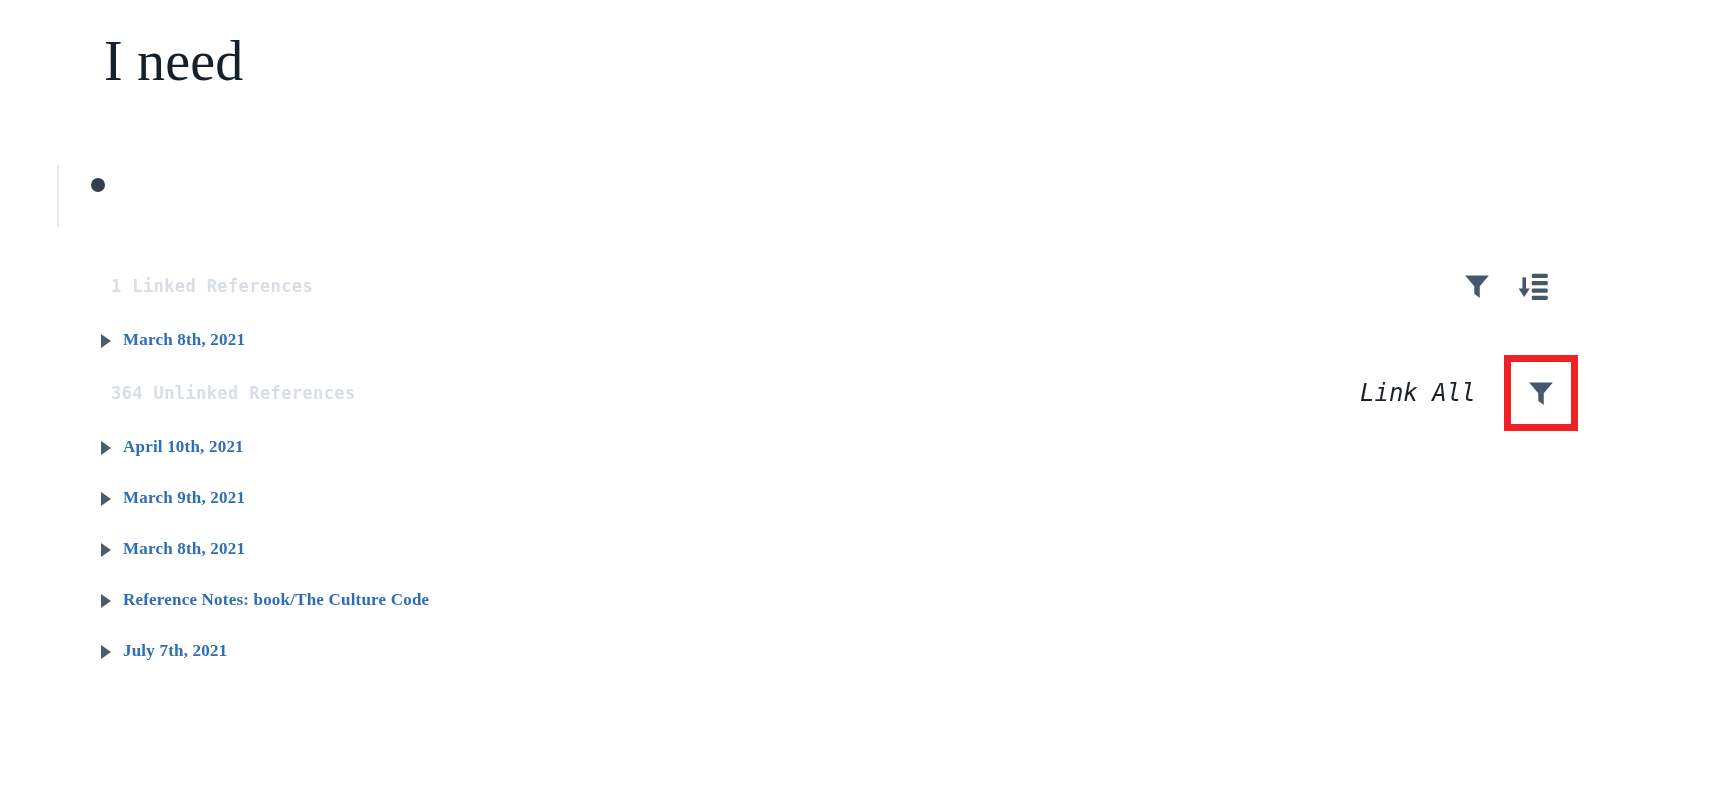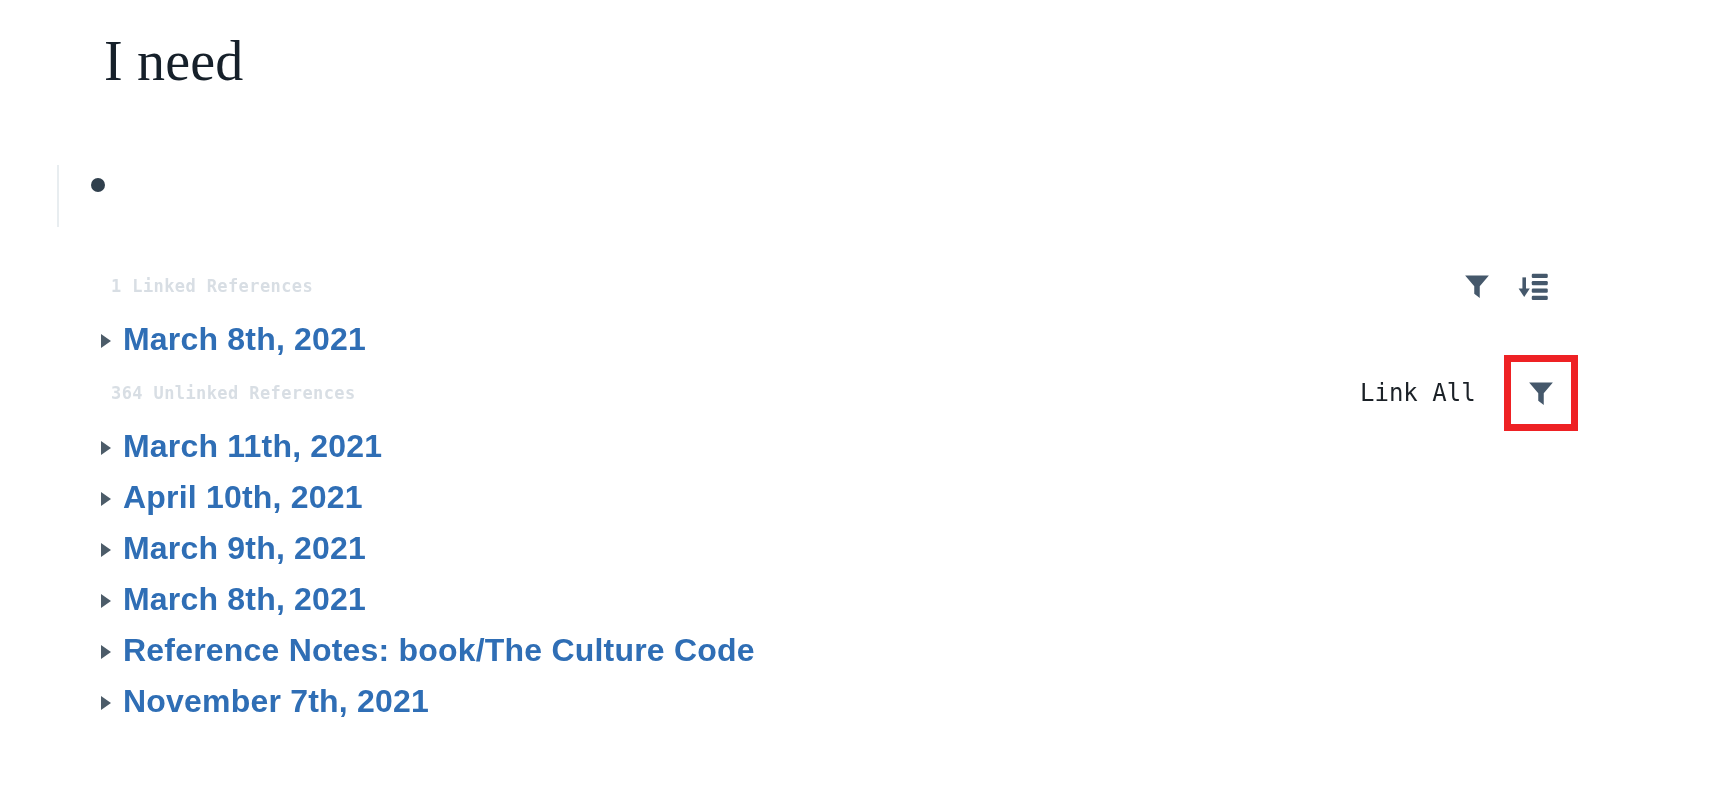"March 8th, 2021" .ref-link { font-family: Liberation Sans, sans-serif -> Liberation Serif, serif; font-size: 32px -> 17px }
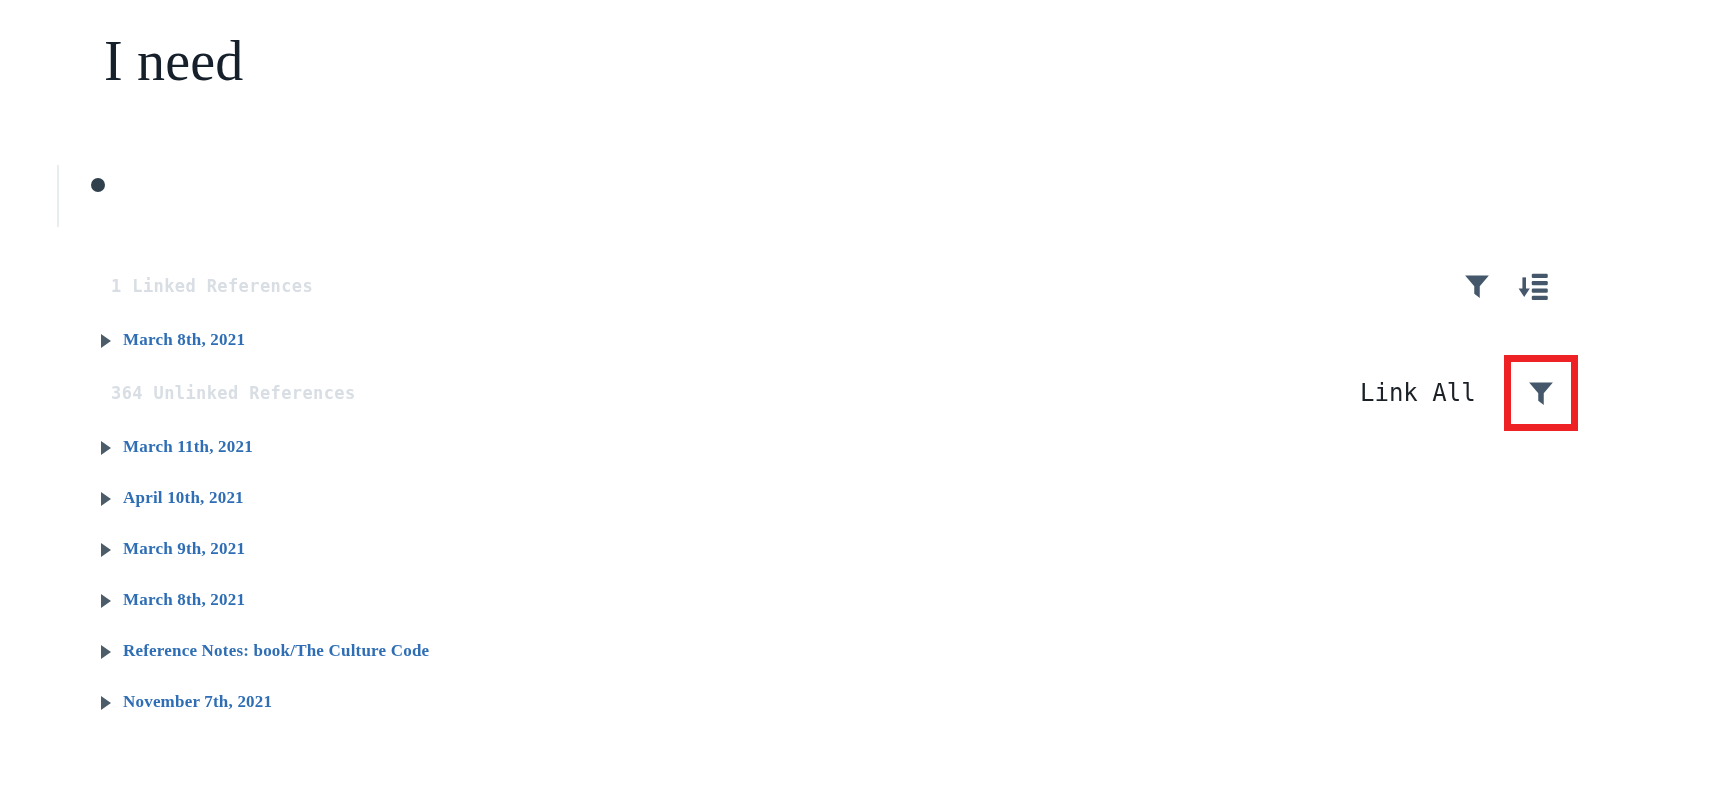"Link All" .section-controls.unlinked-controls { font-style: none -> italic }
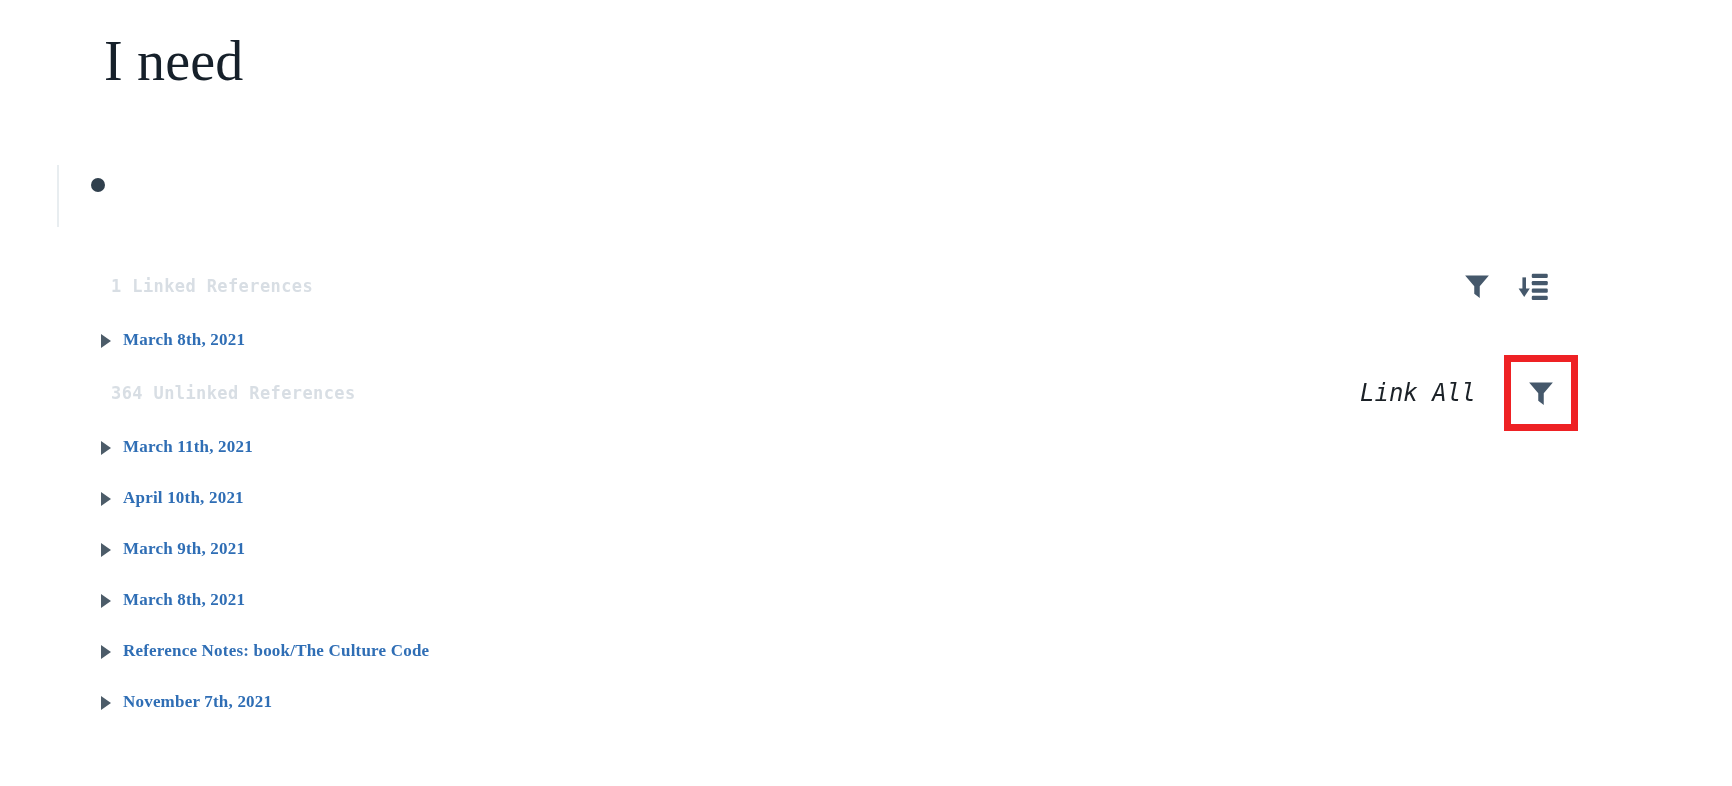"March 11th, 2021" div.ref-row { html: <div> <div></div> <a>March 11th, 2021</a> </div> -> none }
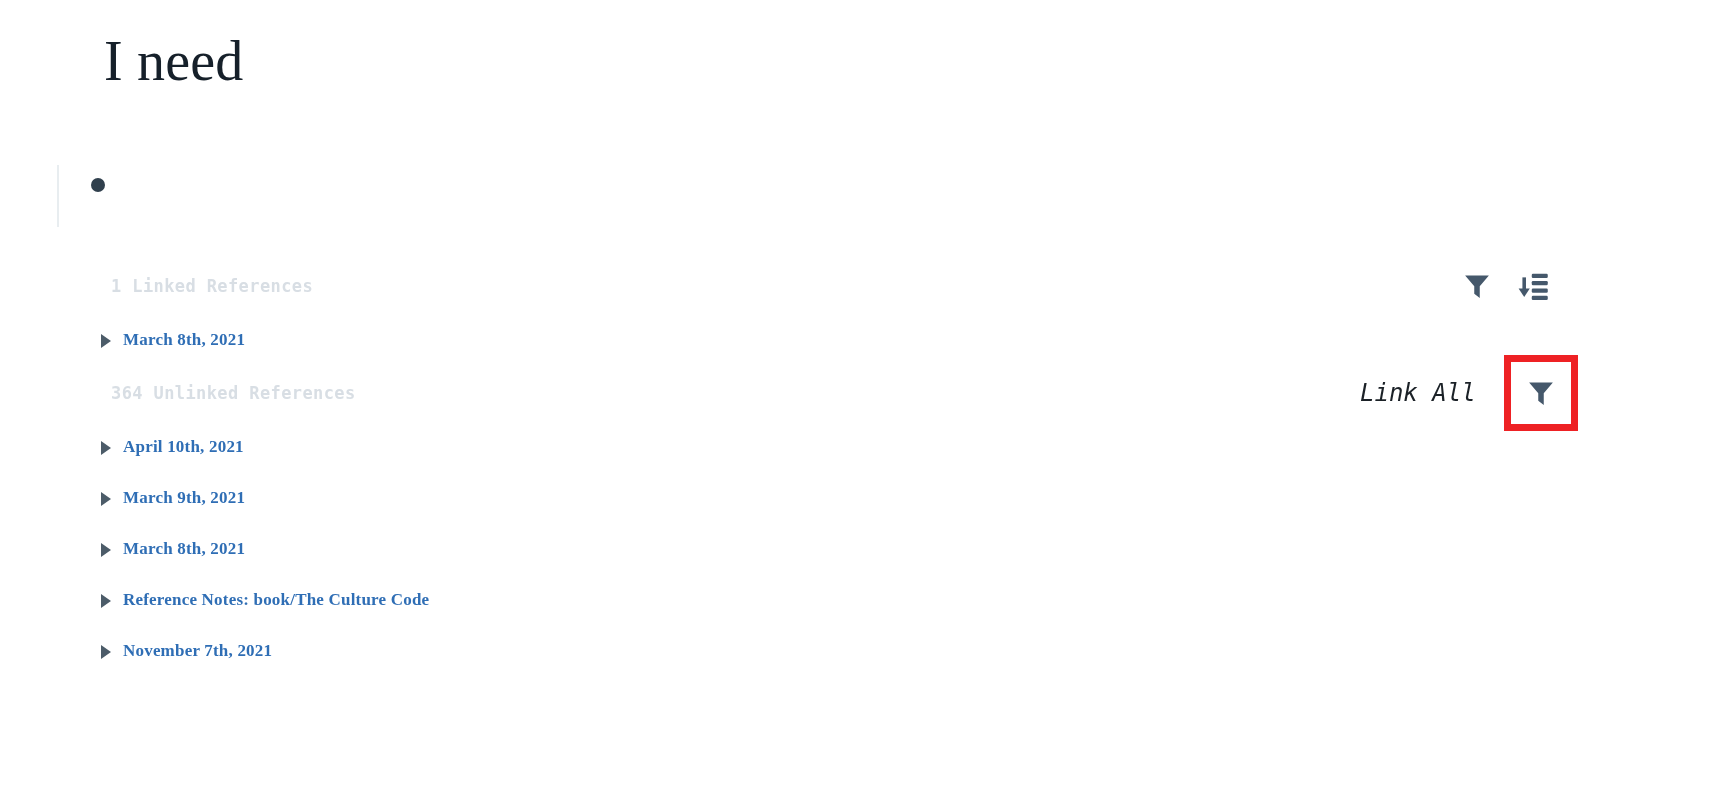"November 7th, 2021" a.ref-link { text: November -> July }
